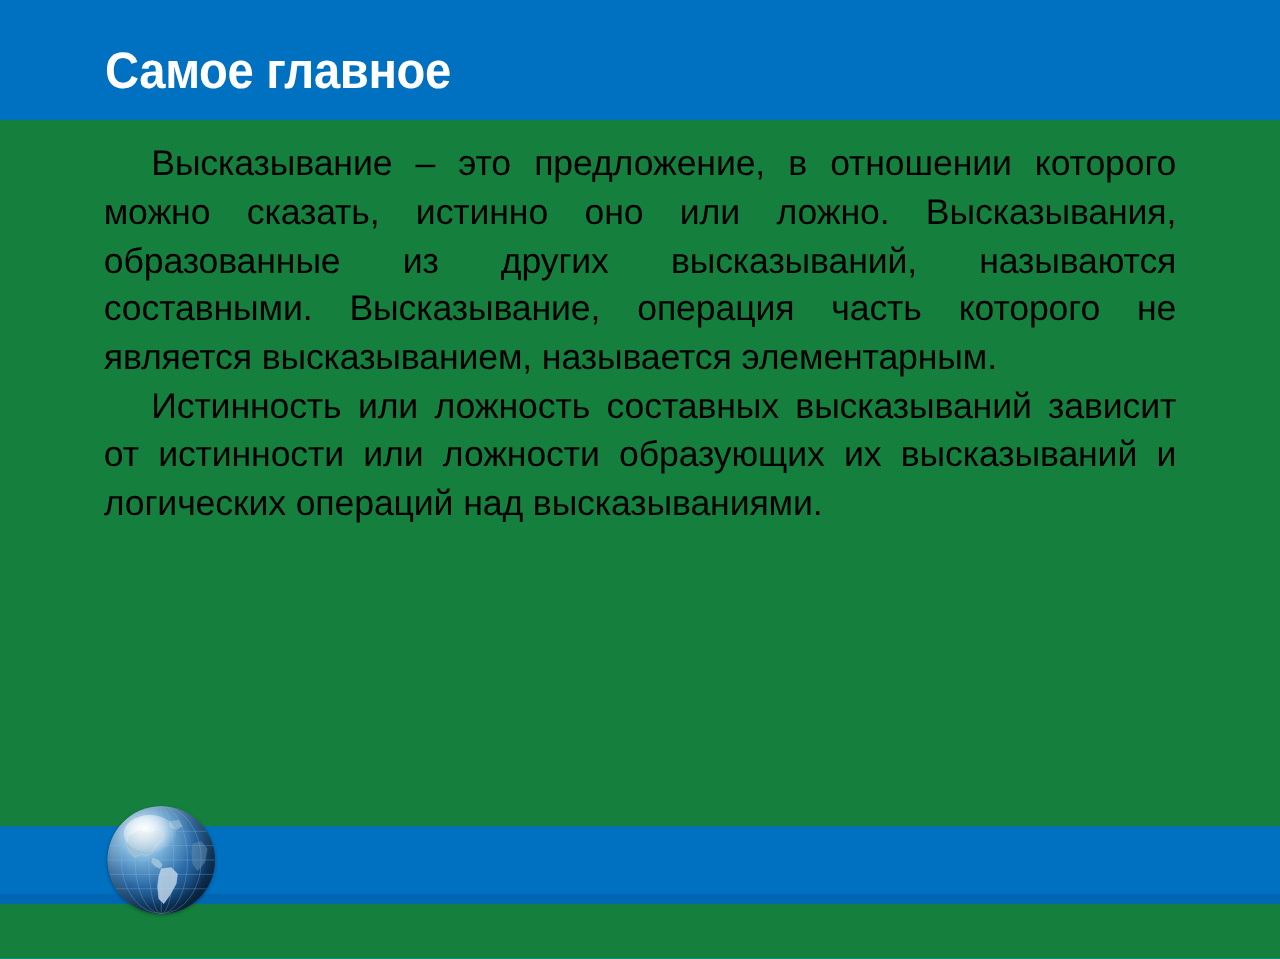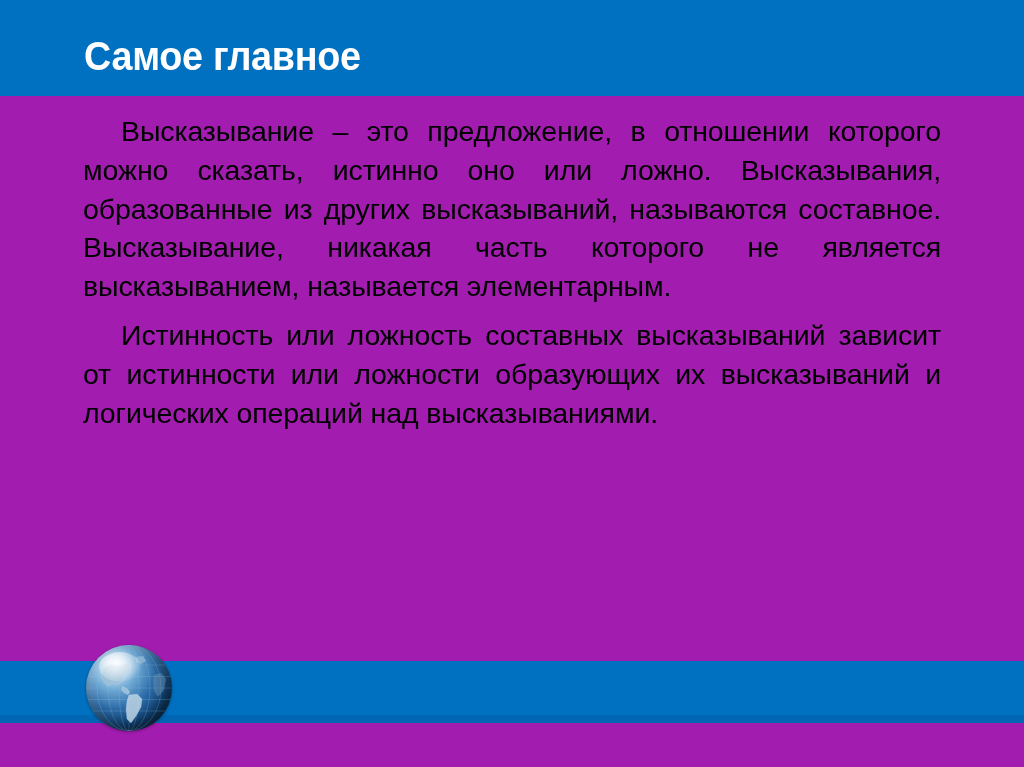"Самое главное" #slide { background: #a21caf -> #15803d }
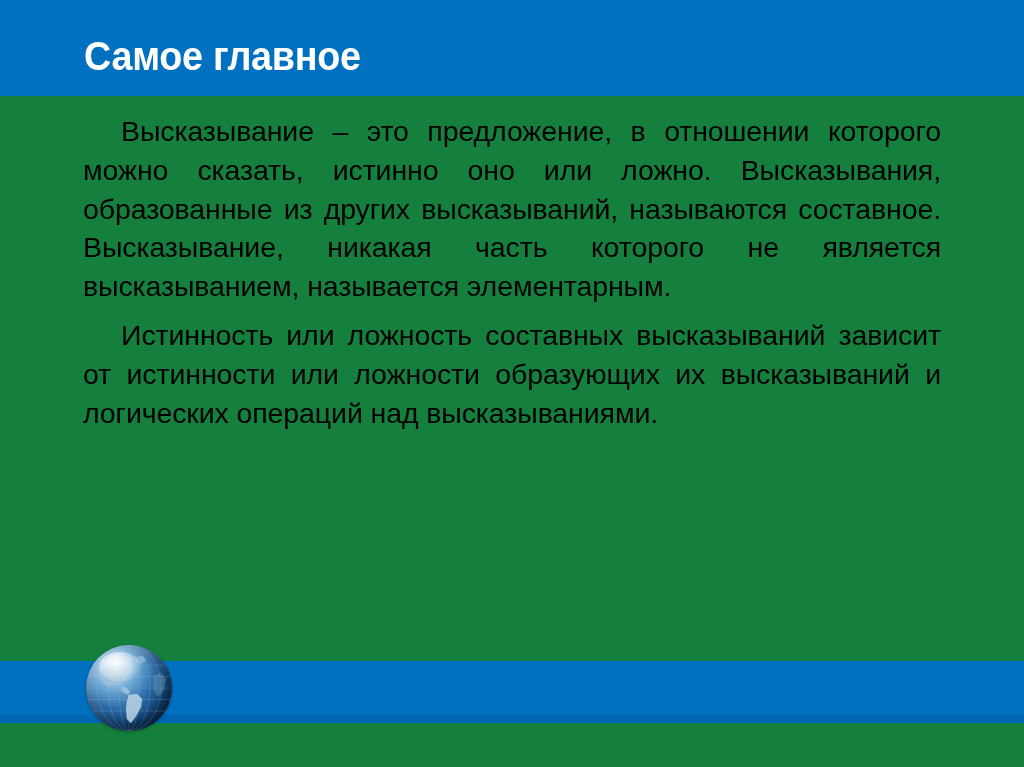"Высказывание – это предложение, в" p.para { text: составное. Высказывание, никакая -> составными. Высказывание, операция }
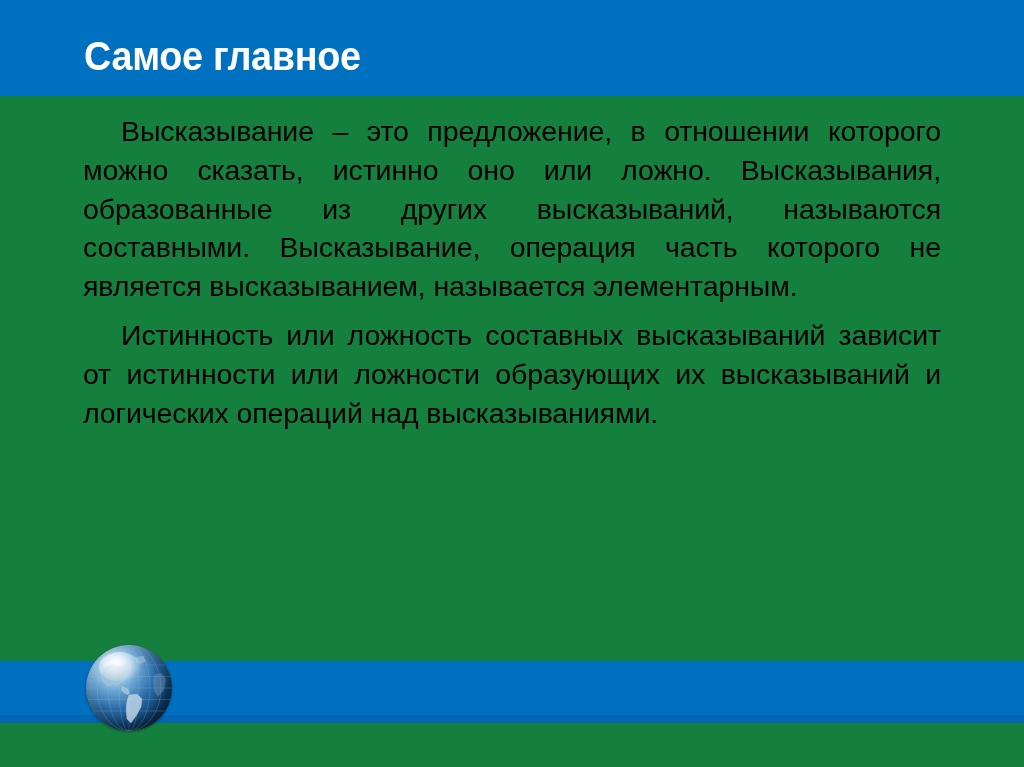"Истинность или ложность составных" .para + .para { margin-top: 10px -> 0 }
